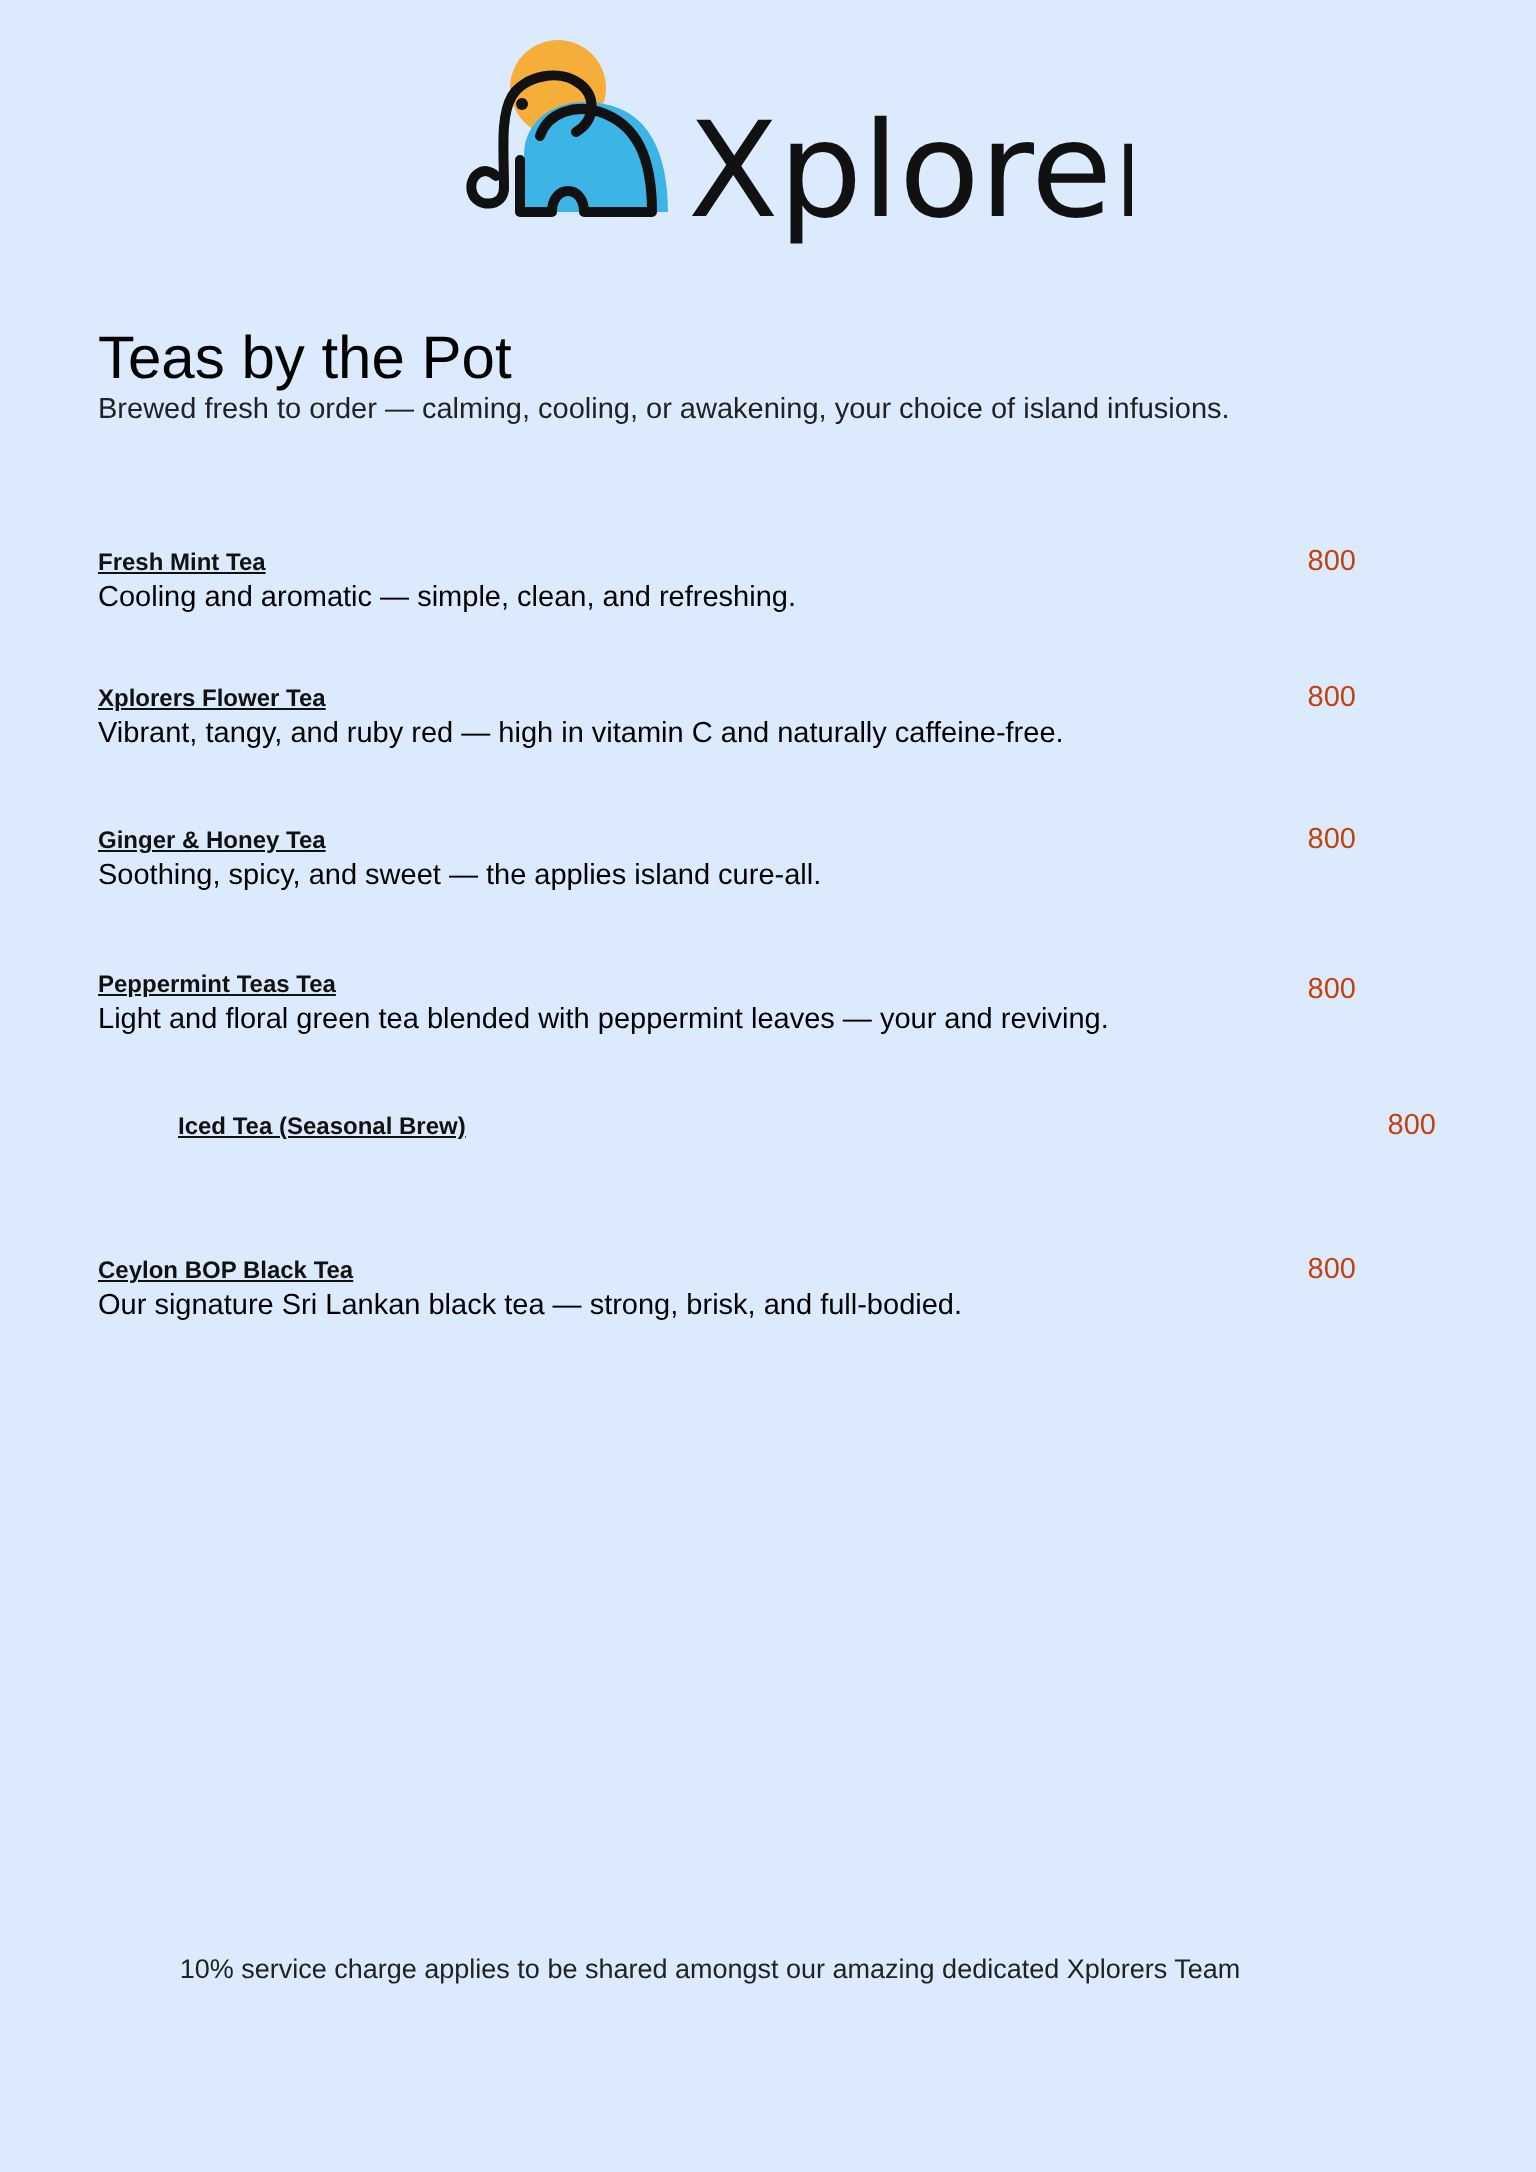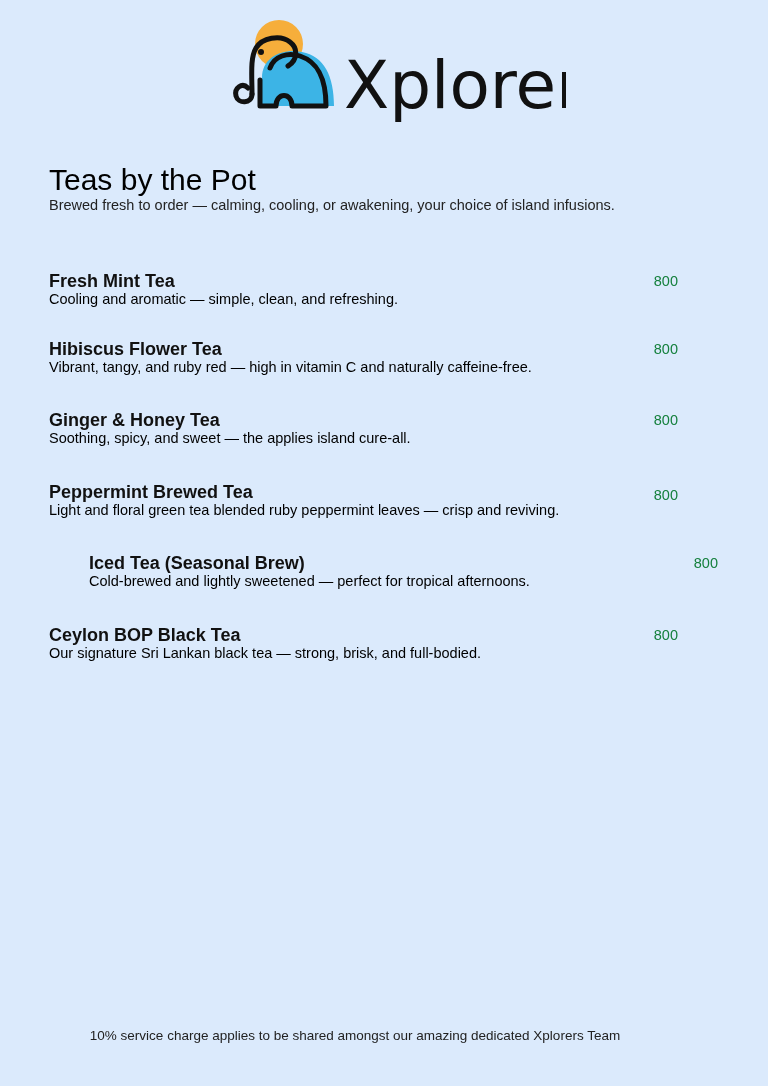"Fresh Mint Tea" .item-name { font-size: 18px -> 12px; text-decoration: none -> underline }
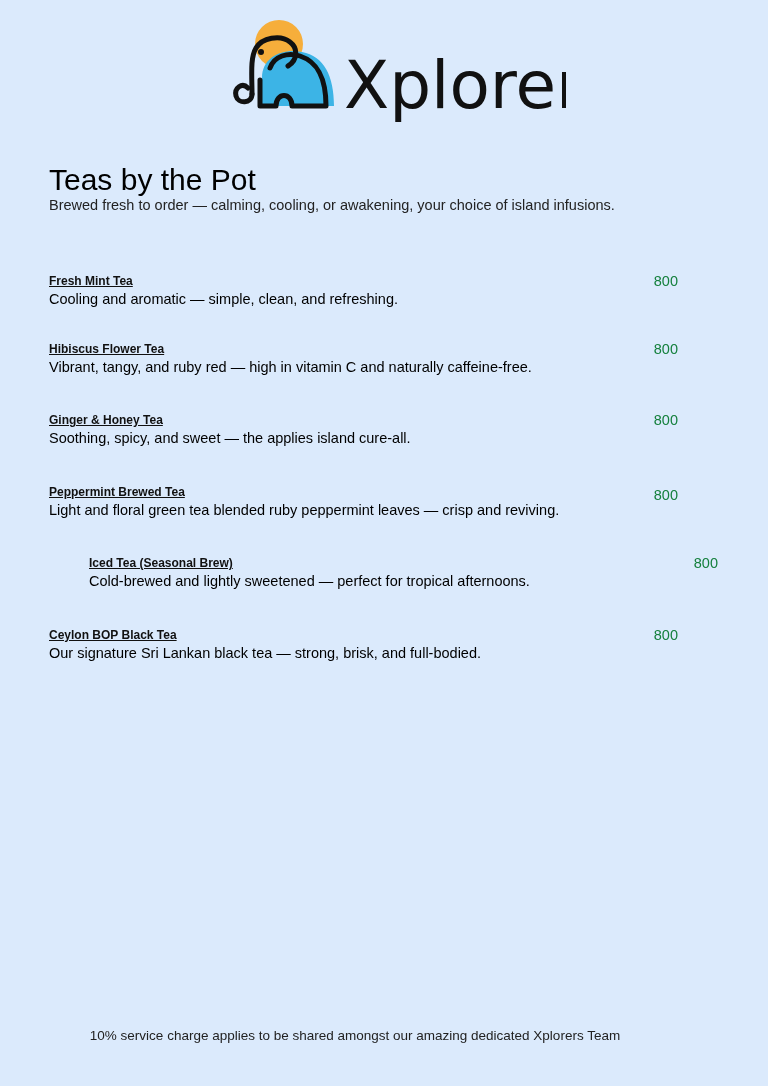"800" .item-price { color: #15803d -> #c2410c }
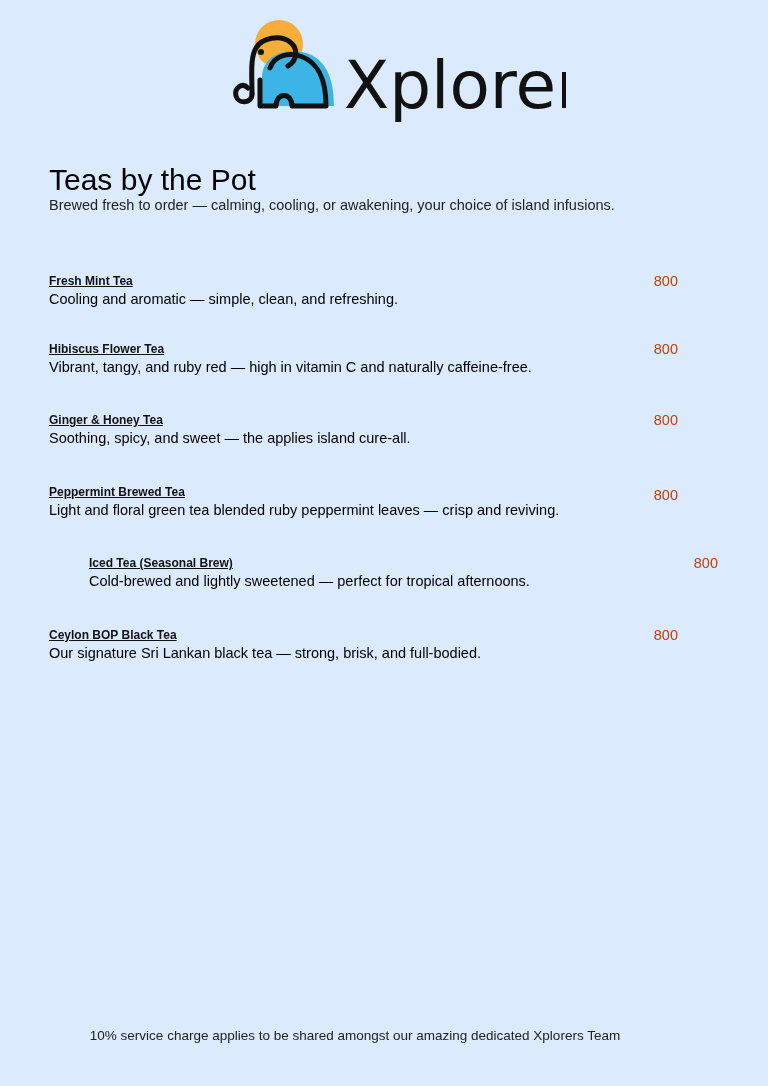"Hibiscus Flower Tea" div.item-name { text: Hibiscus -> Xplorers }
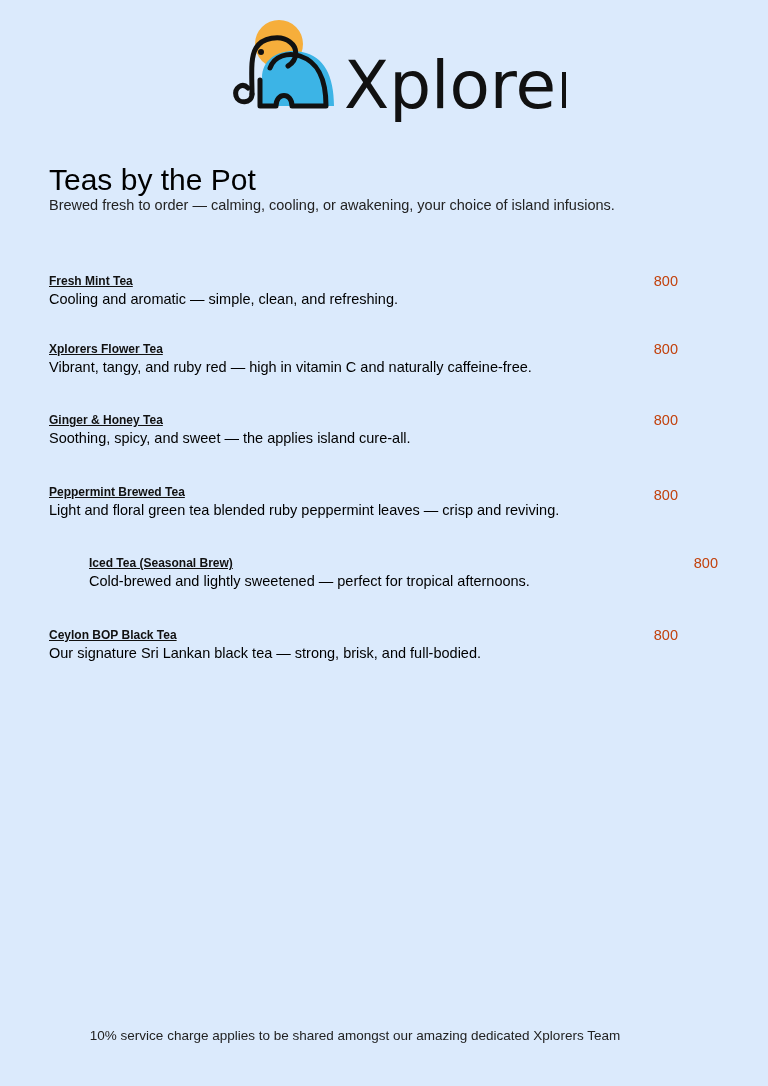"Peppermint Brewed Tea" div.item-name { text: Brewed -> Teas }
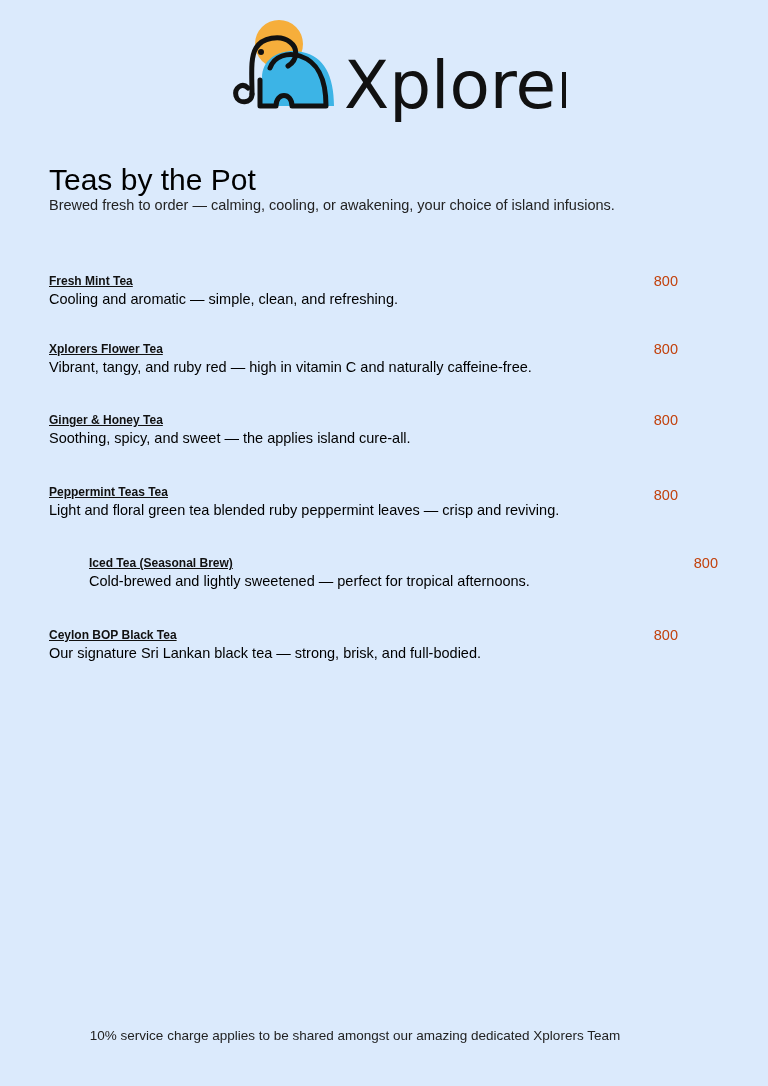"Light and floral green tea" div.item-desc { text: ruby peppermint leaves — crisp -> with peppermint leaves — your }
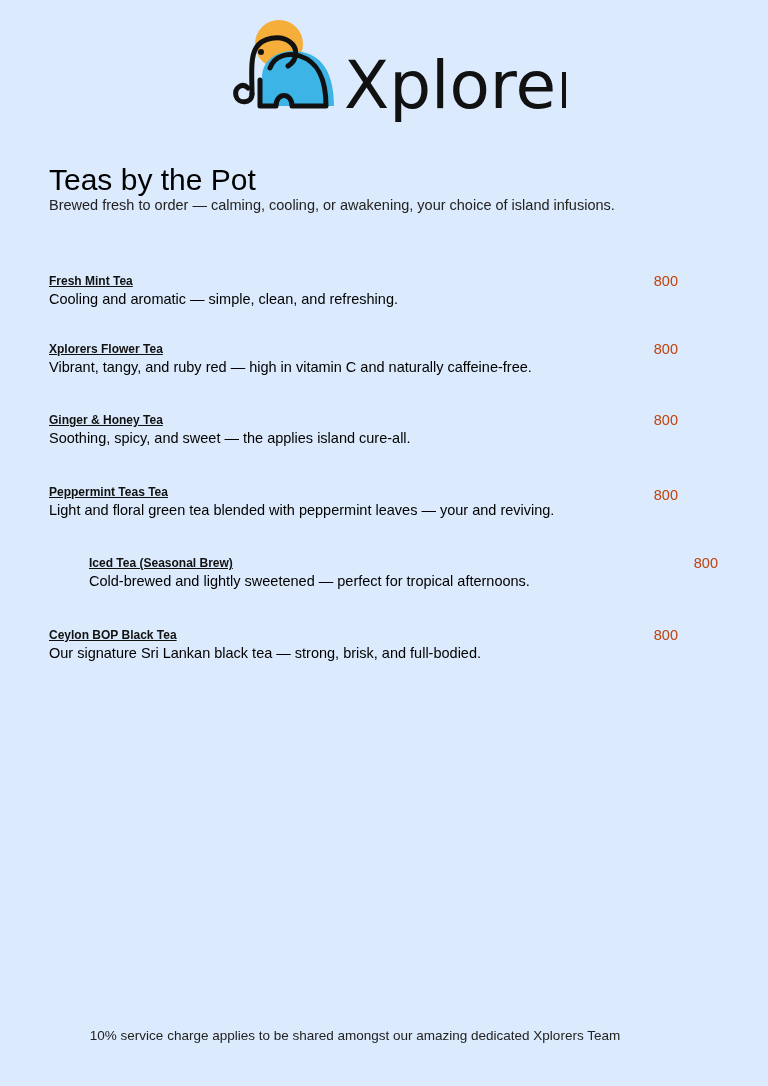"Cold-brewed and lightly sweetened —" div.item-desc { html: <div>Cold-brewed and lightly sweetened — perfect for tropical afternoons.</div> -> none }
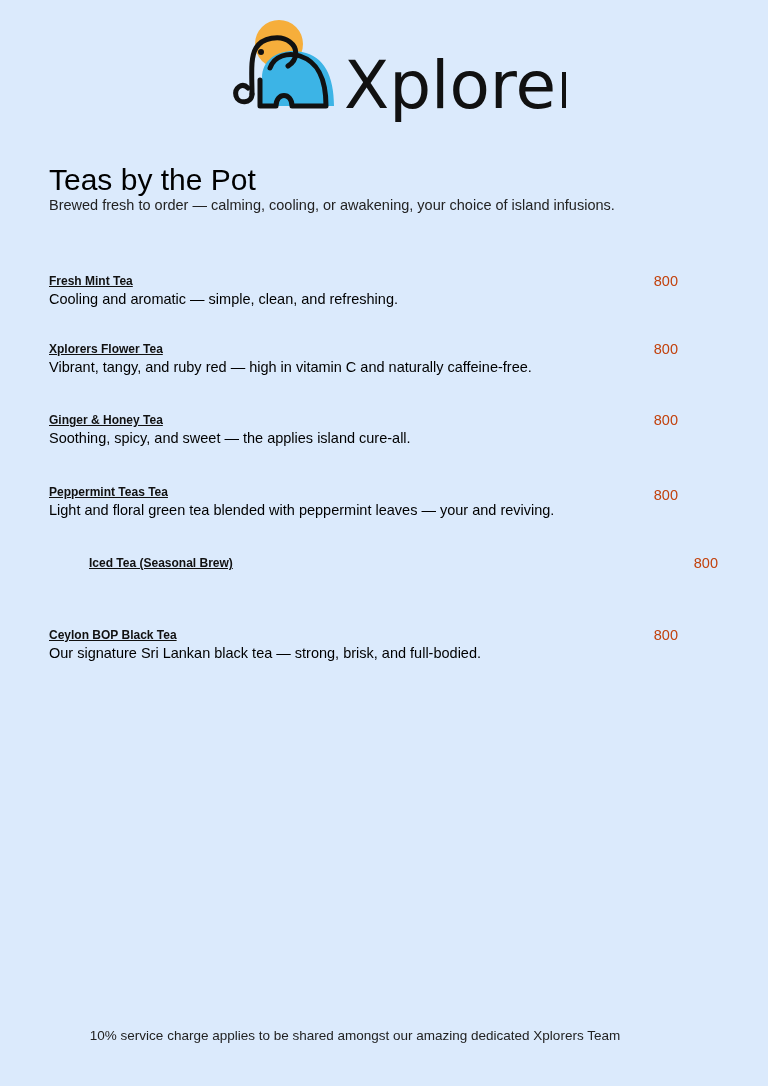"10% service charge applies to" .footer { top: 1028px -> 977px }
